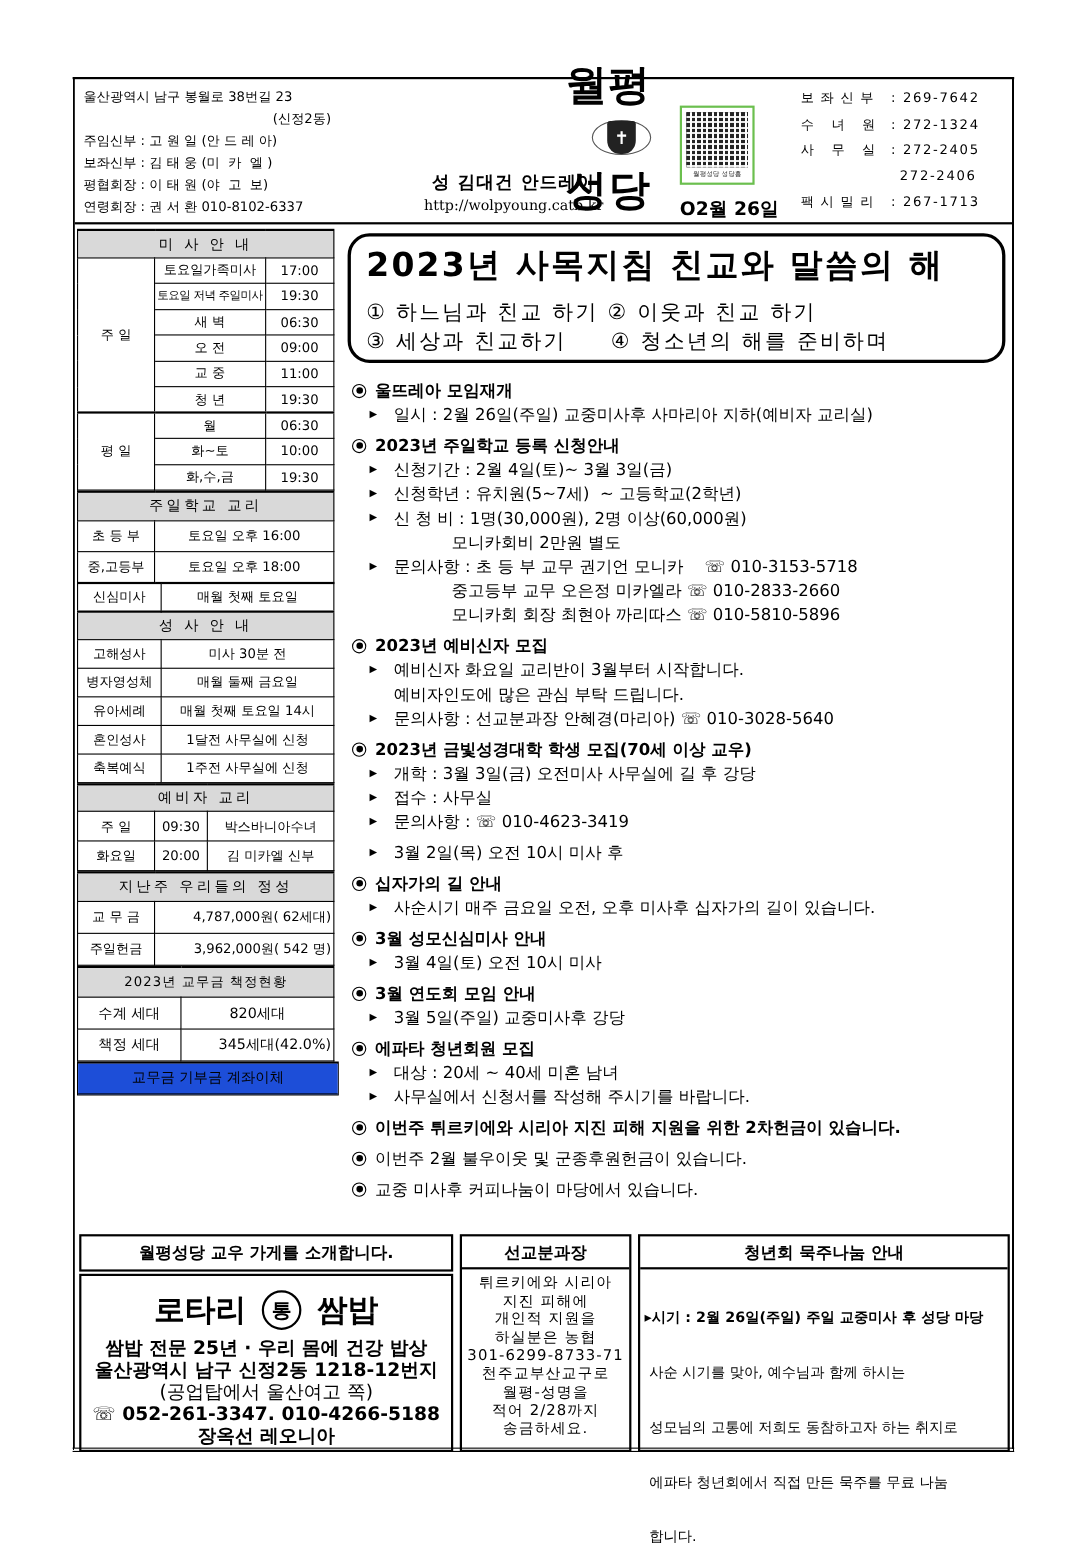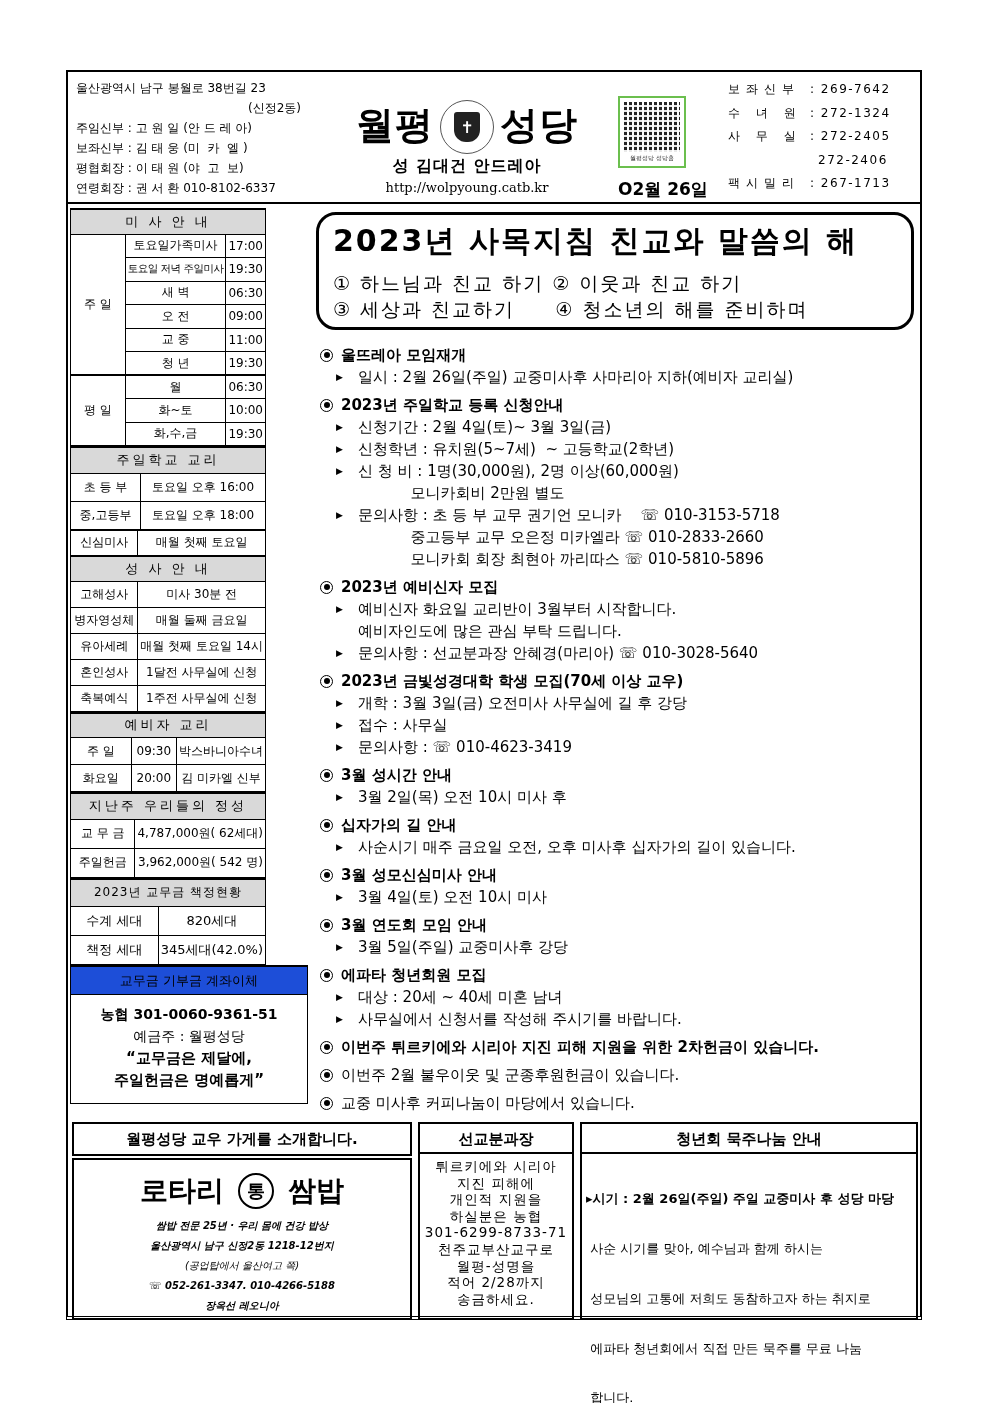"월평" .logo-title { align-items: flex-start -> flex-end; flex-direction: none -> column }
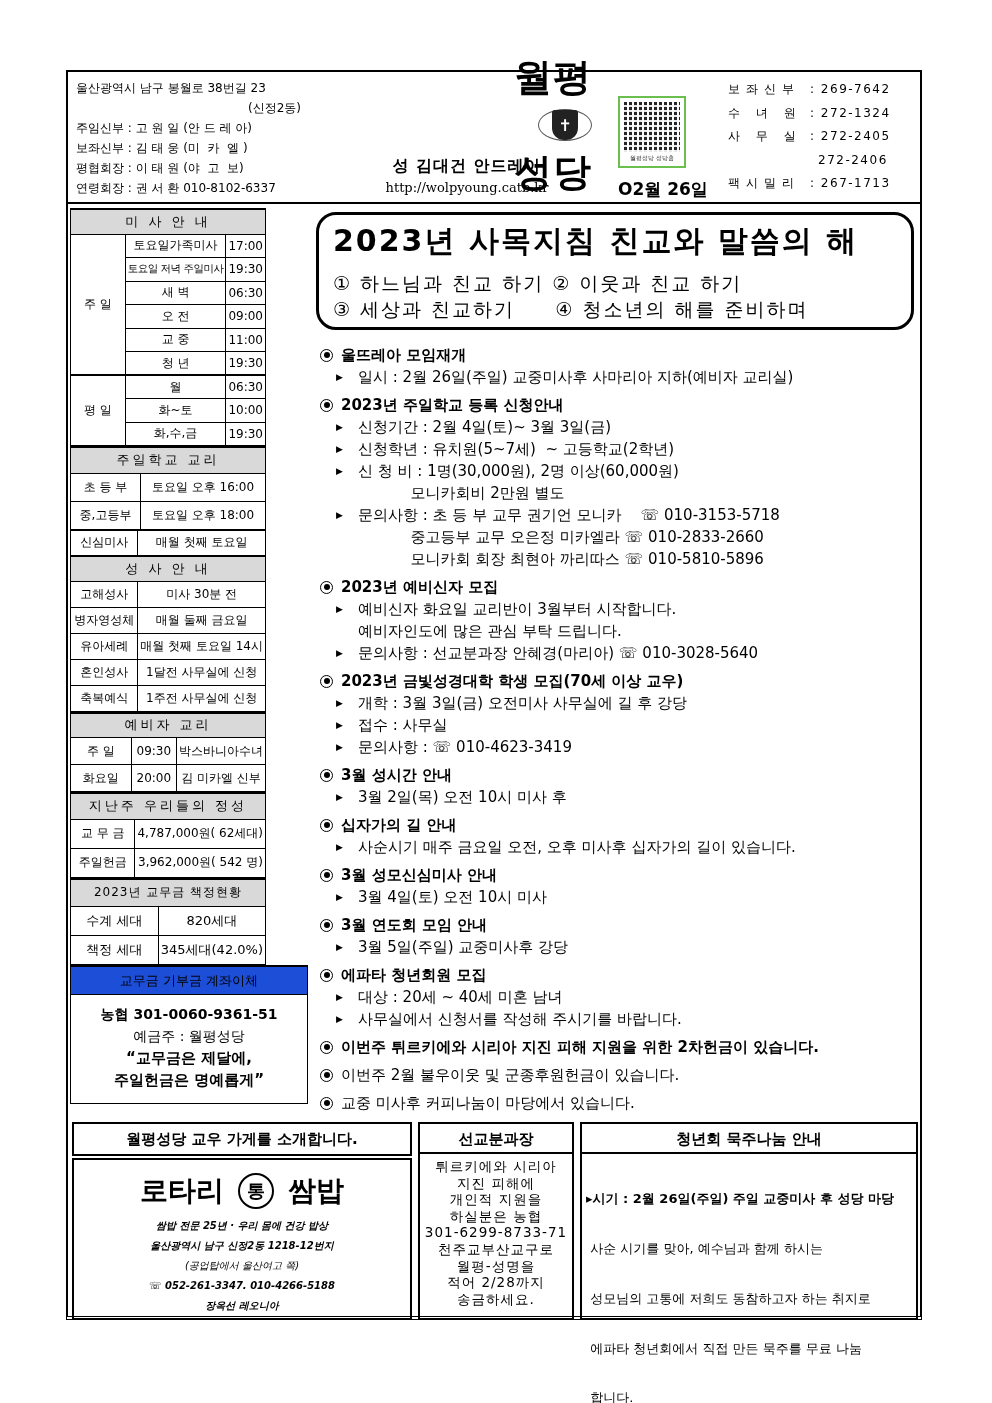"미 사 안 내" table.t { width: 196px -> 234px }
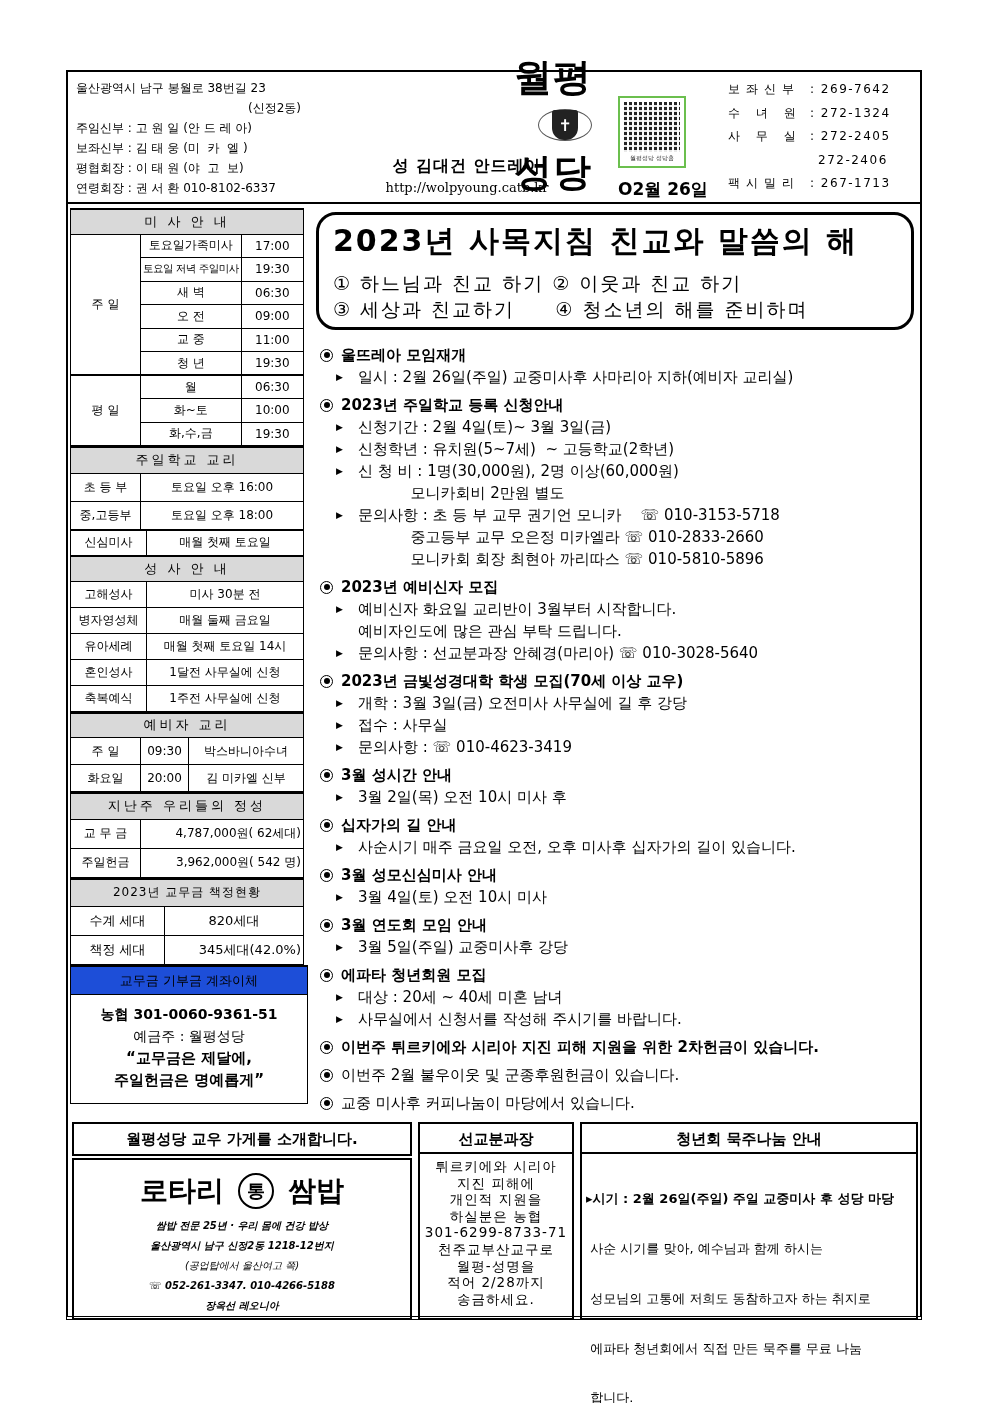"3월 성시간 안내" div.n-title { html: <div> <span></span> <span>3월 성시간 안내</span> </div> -> none }
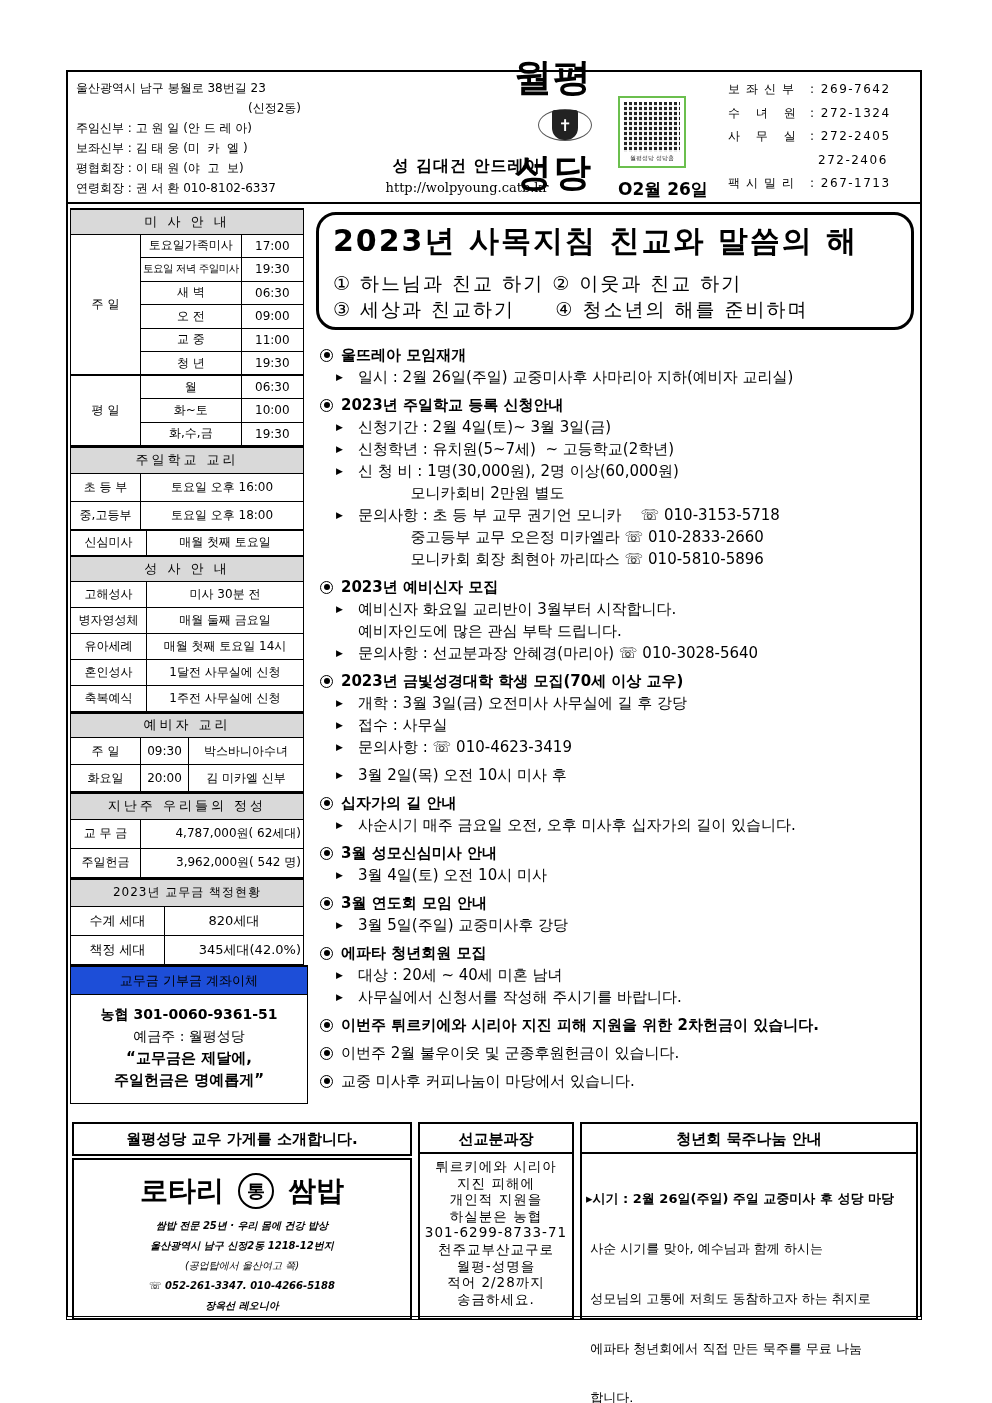"농협 301-0060-9361-51" div.body { html: <div> <div>농협 301-0060-9361-51</div> <div>예금주 : 월평성당</div> <div>“교무금은 제달에,</div> <div>주일헌금은 명예롭게”</div> </div> -> none }
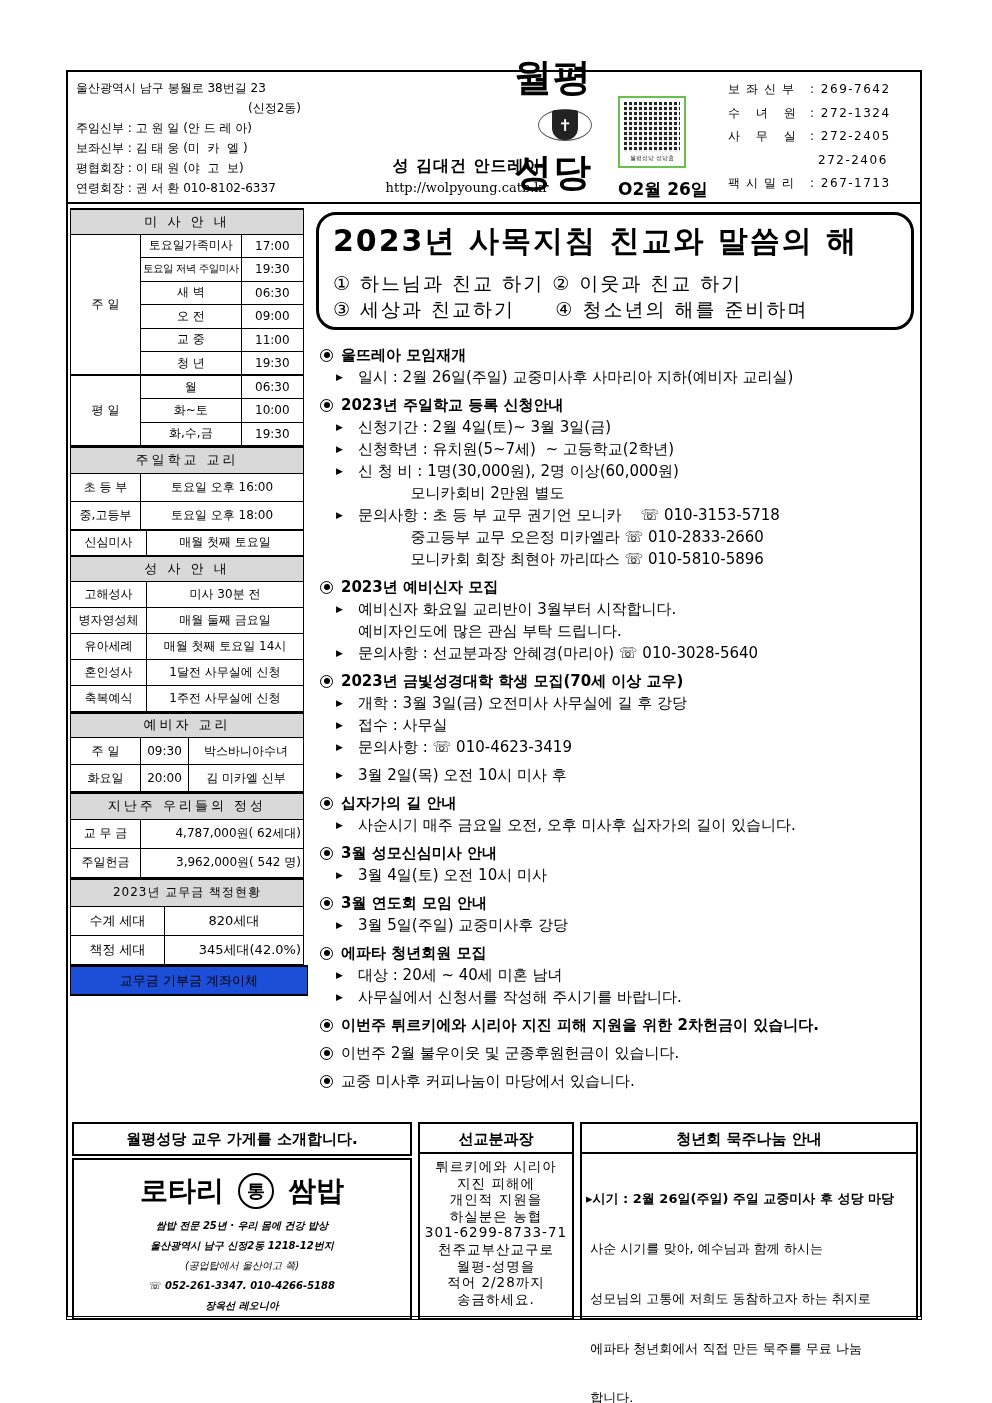"쌈밥 전문 25년 · 우리" .shop-line { font-size: 10px -> 17px; font-style: italic -> none }
